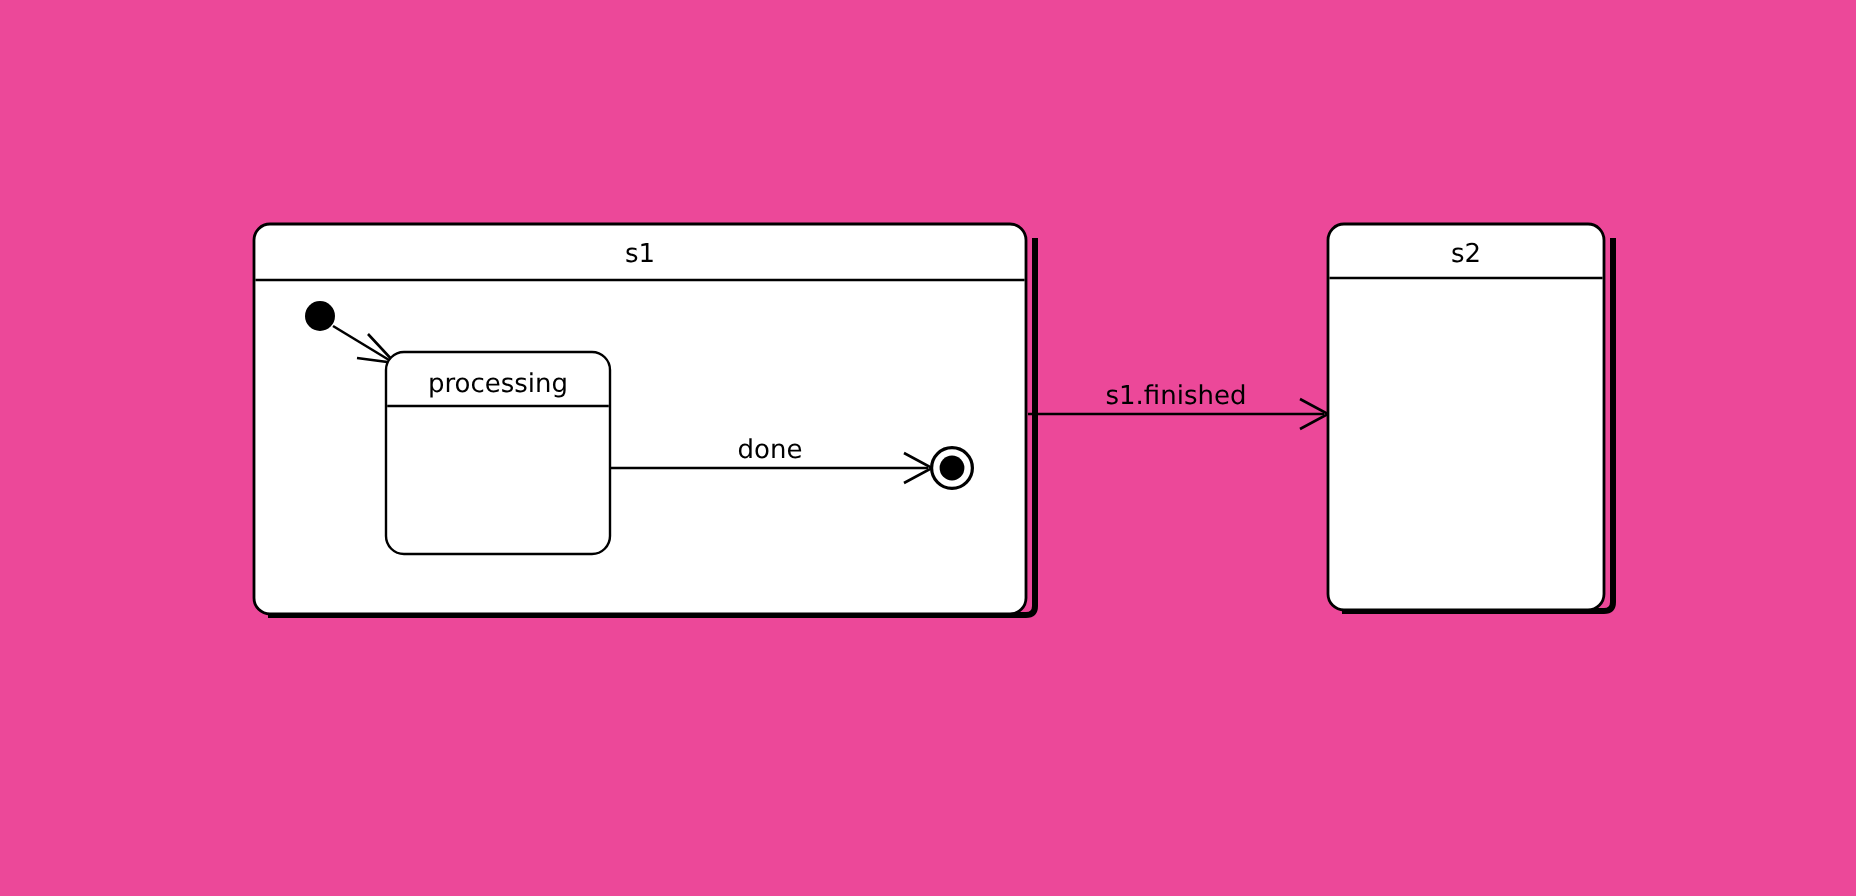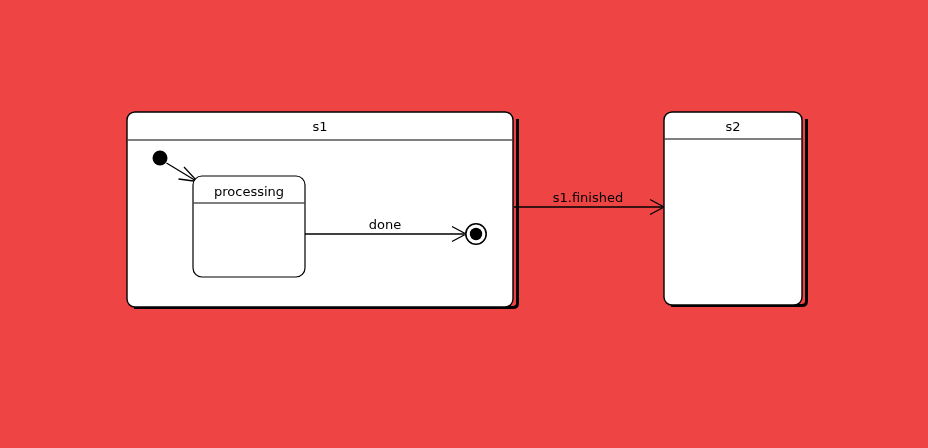"s1" #diagram-canvas { background: #ef4444 -> #ec4899 }
